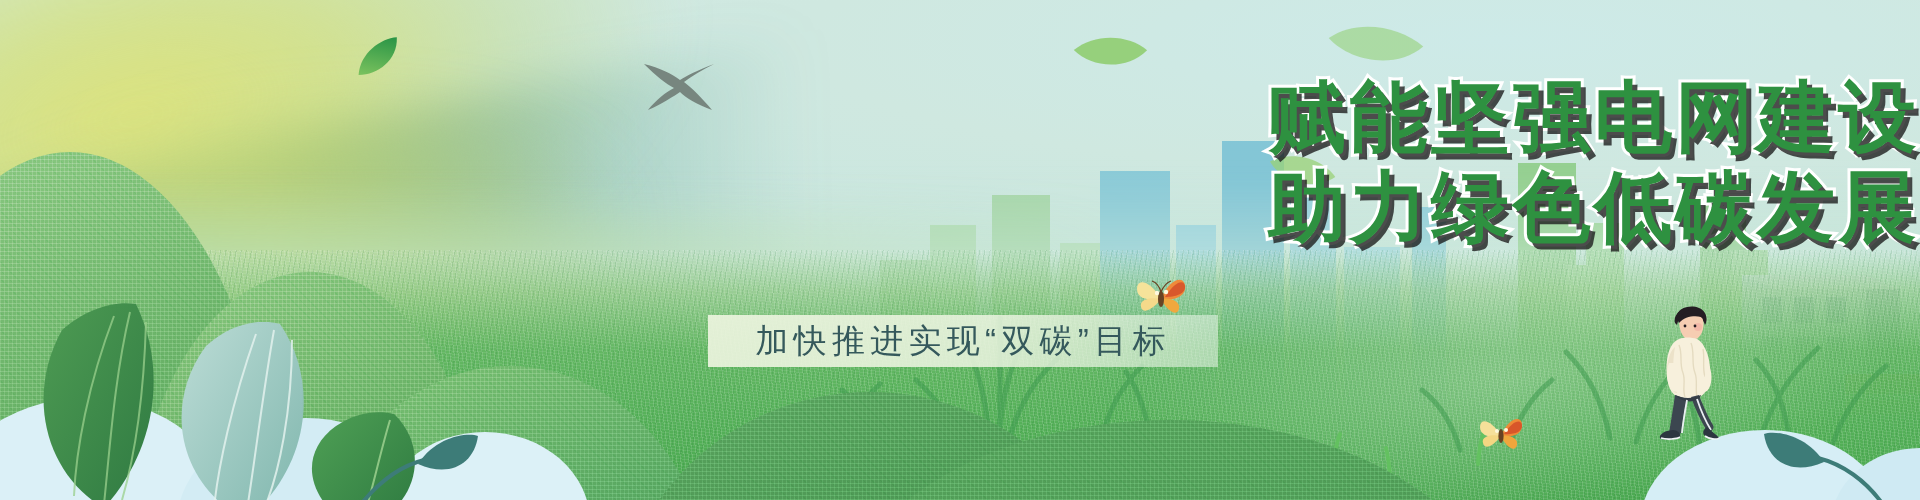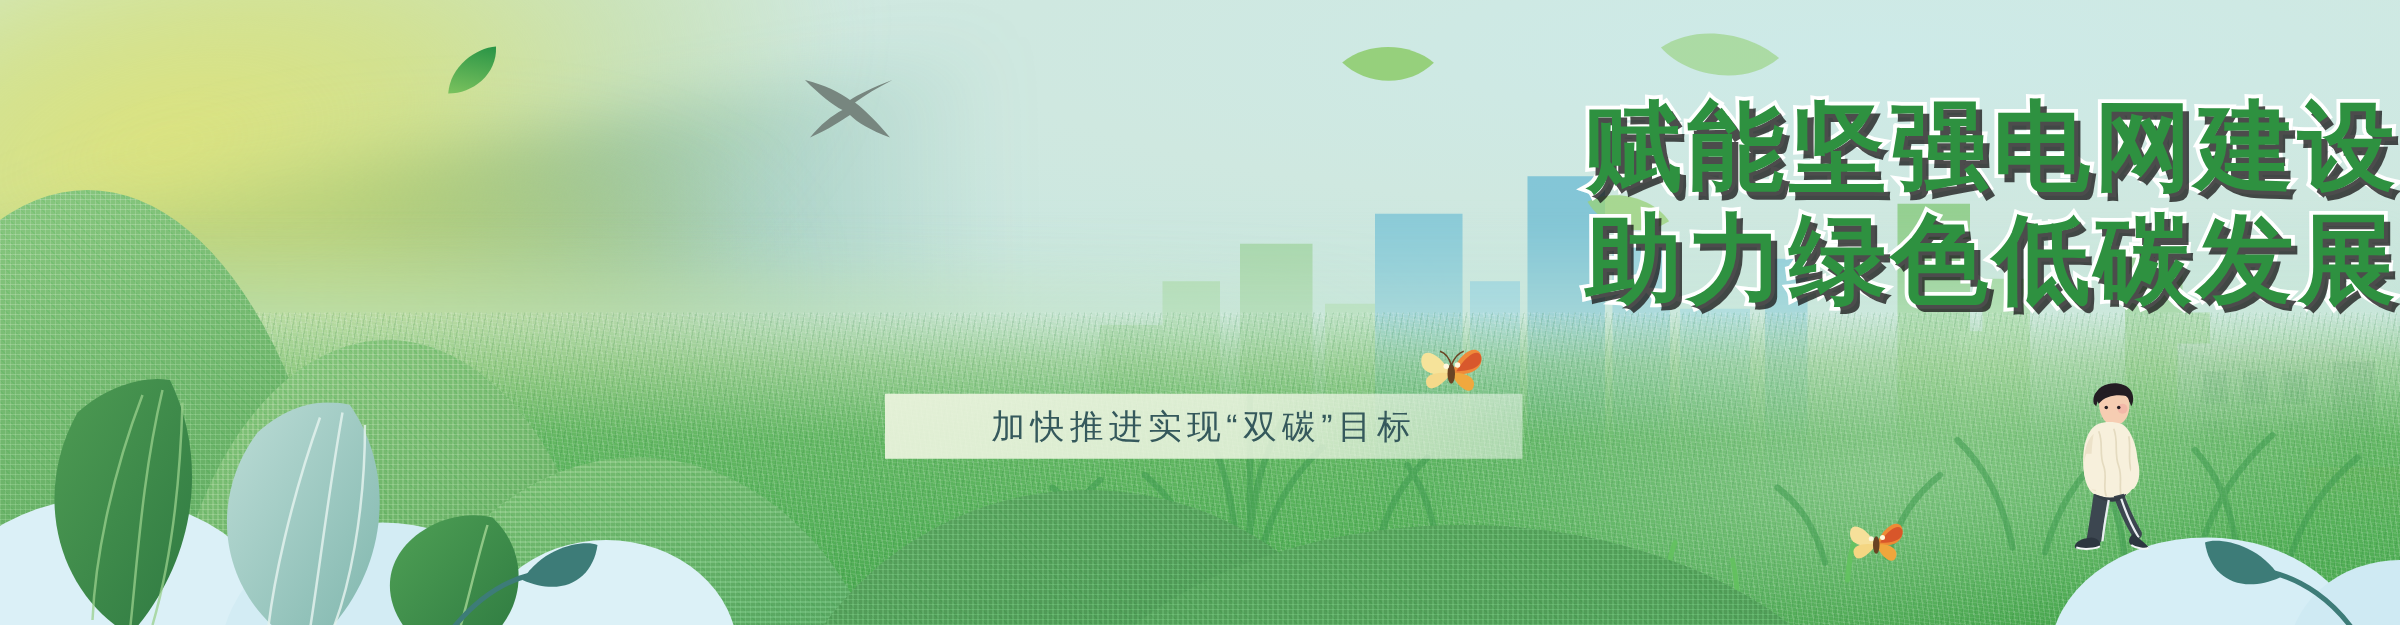"加快推进实现“双碳”目标" .subtitle { font-size: 27px -> 33px }
